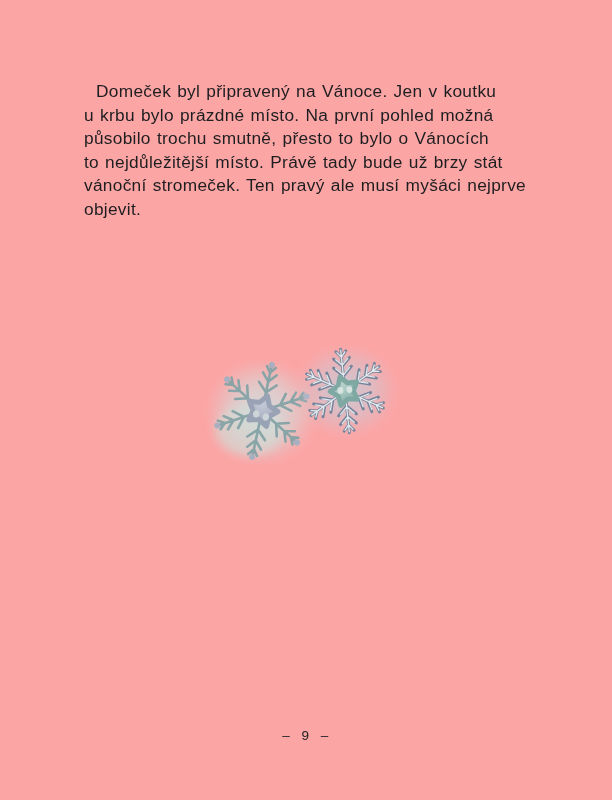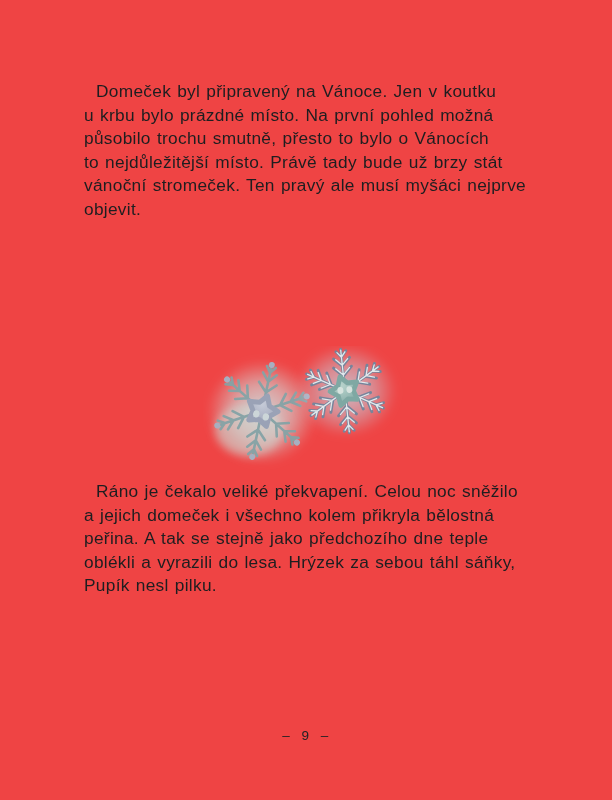"Domeček byl připravený na Vánoce." .page { background: #ef4444 -> #fca5a5 }
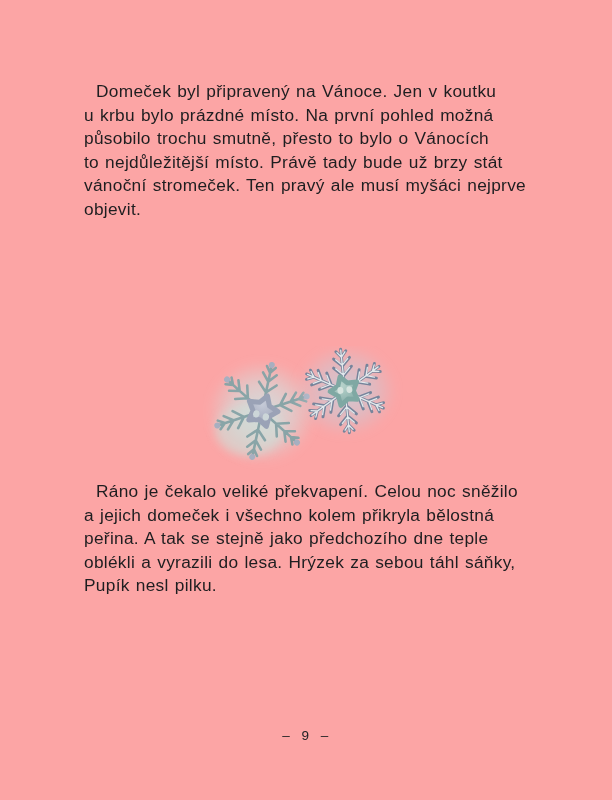"Ráno je čekalo veliké překvapení." p.para { html: <p>Ráno je čekalo veliké překvapení. Celou noc sněžilo a jejich domeček i všechno kolem přikryla bělostná peřina. A tak se stejně jako předchozího dne teple oblékli a vyrazili do lesa. Hrýzek za sebou táhl sáňky, Pupík nesl pilku.</p> -> none }
